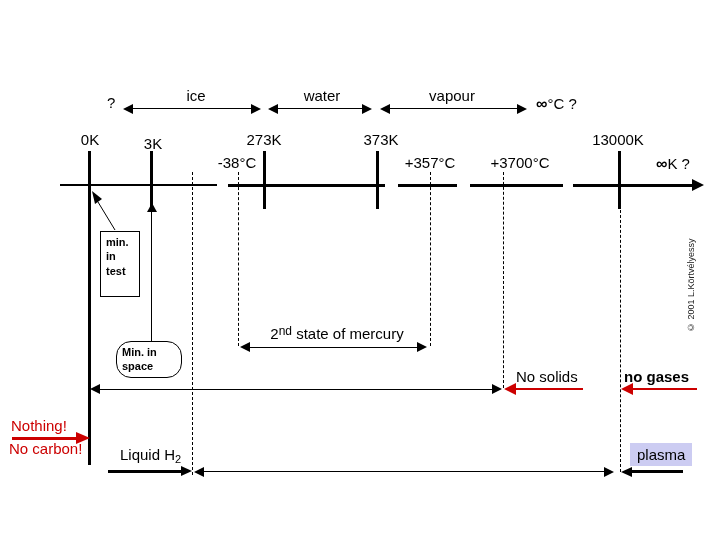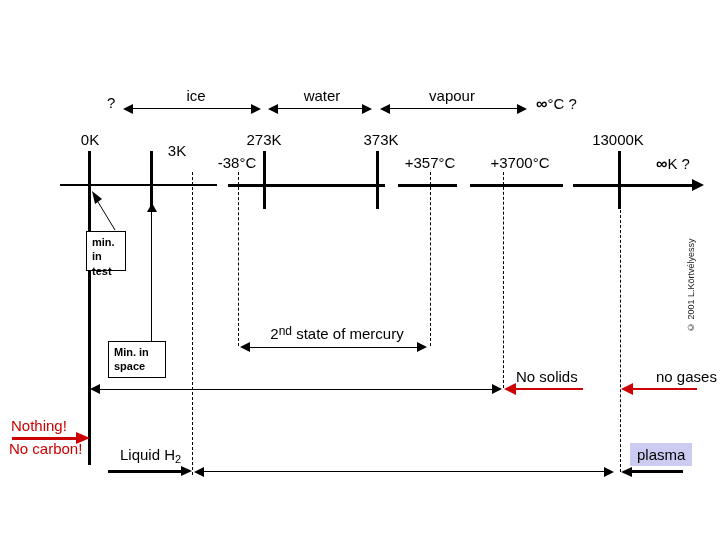"3K" div.t { margin-left: 24px -> none; top: 142px -> 135px }
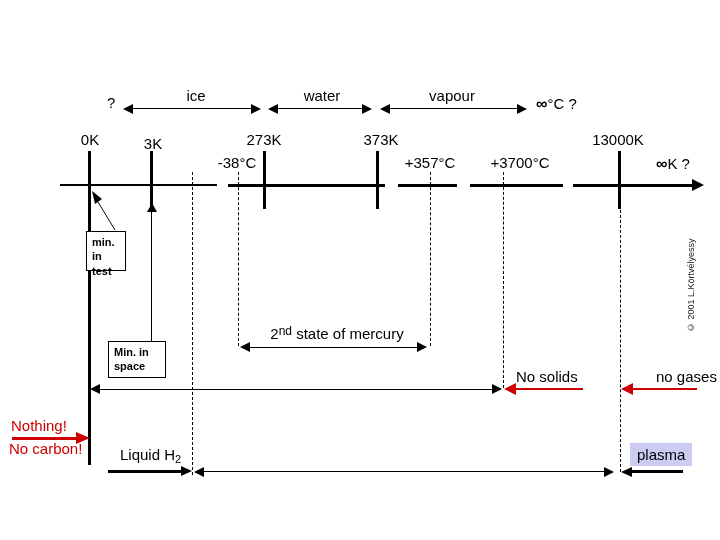"min." div.notebox { height: 40px -> 66px; left: 86px -> 100px }
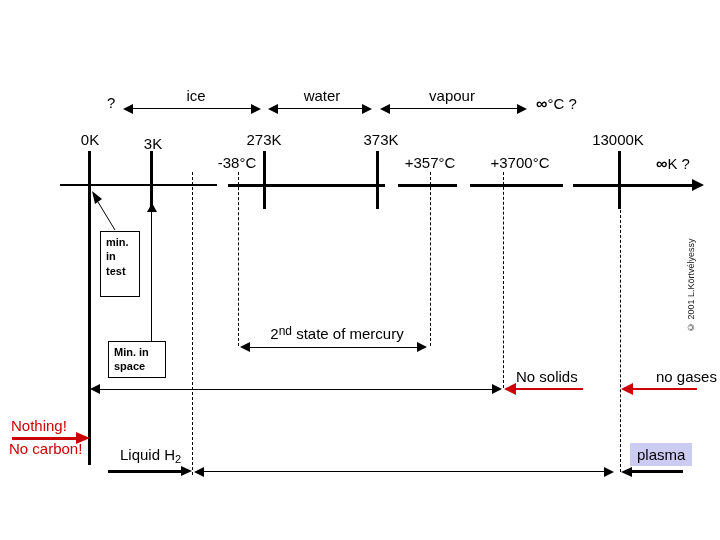"Min. in" div.notebox { border-radius: none -> 15px; left: 108px -> 116px; width: 58px -> 66px }
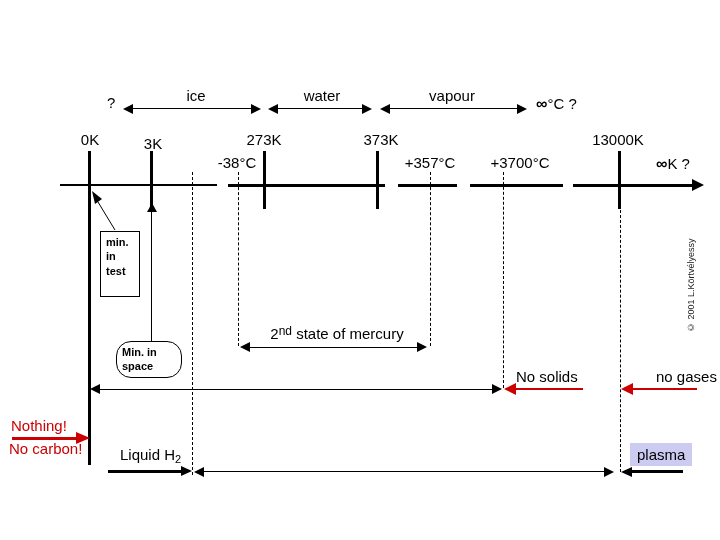"no gases" div.t { font-weight: none -> bold; left: 656px -> 624px }
